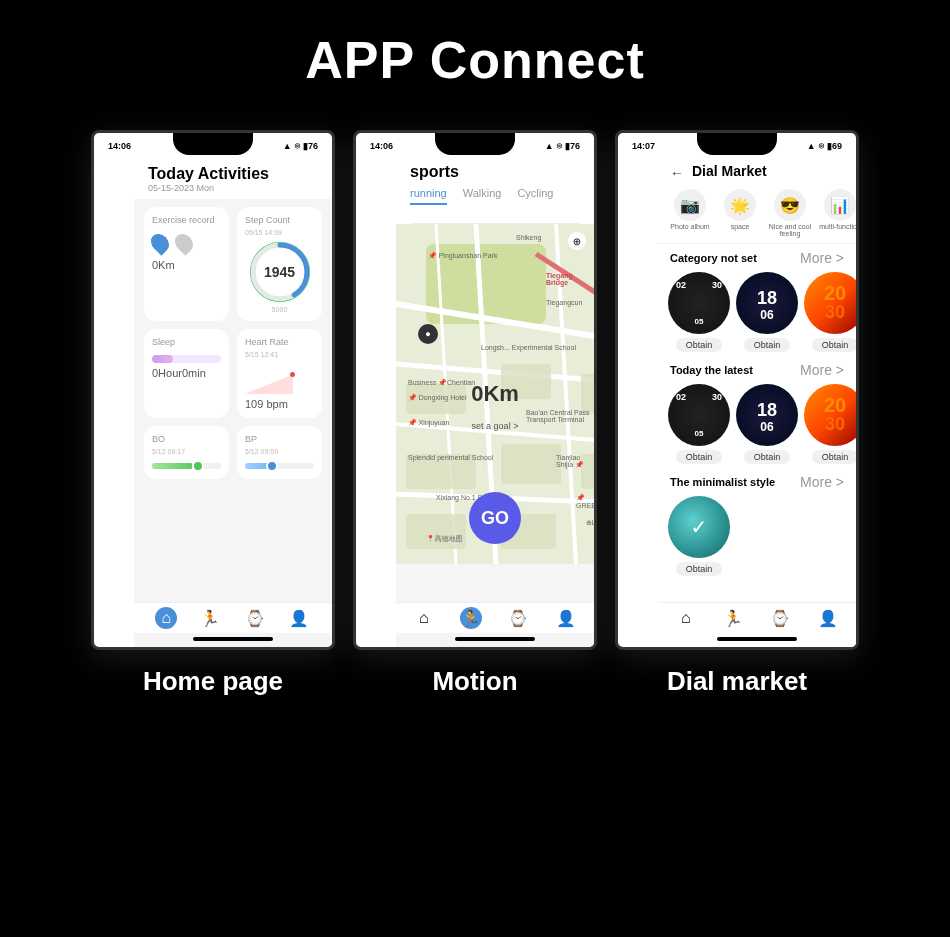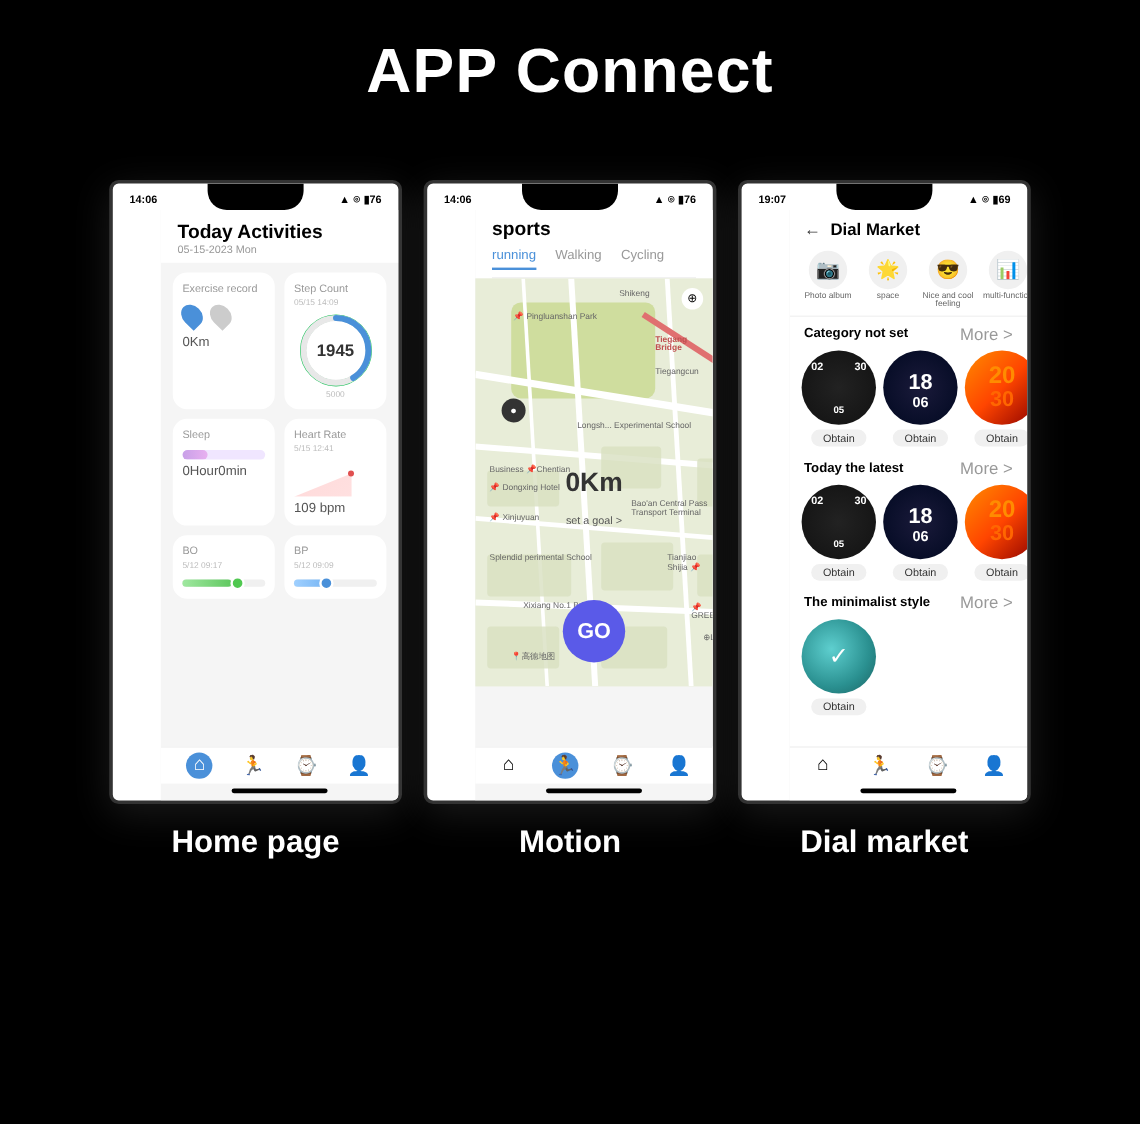"APP Connect" .main-title { margin-bottom: 60px -> 40px }
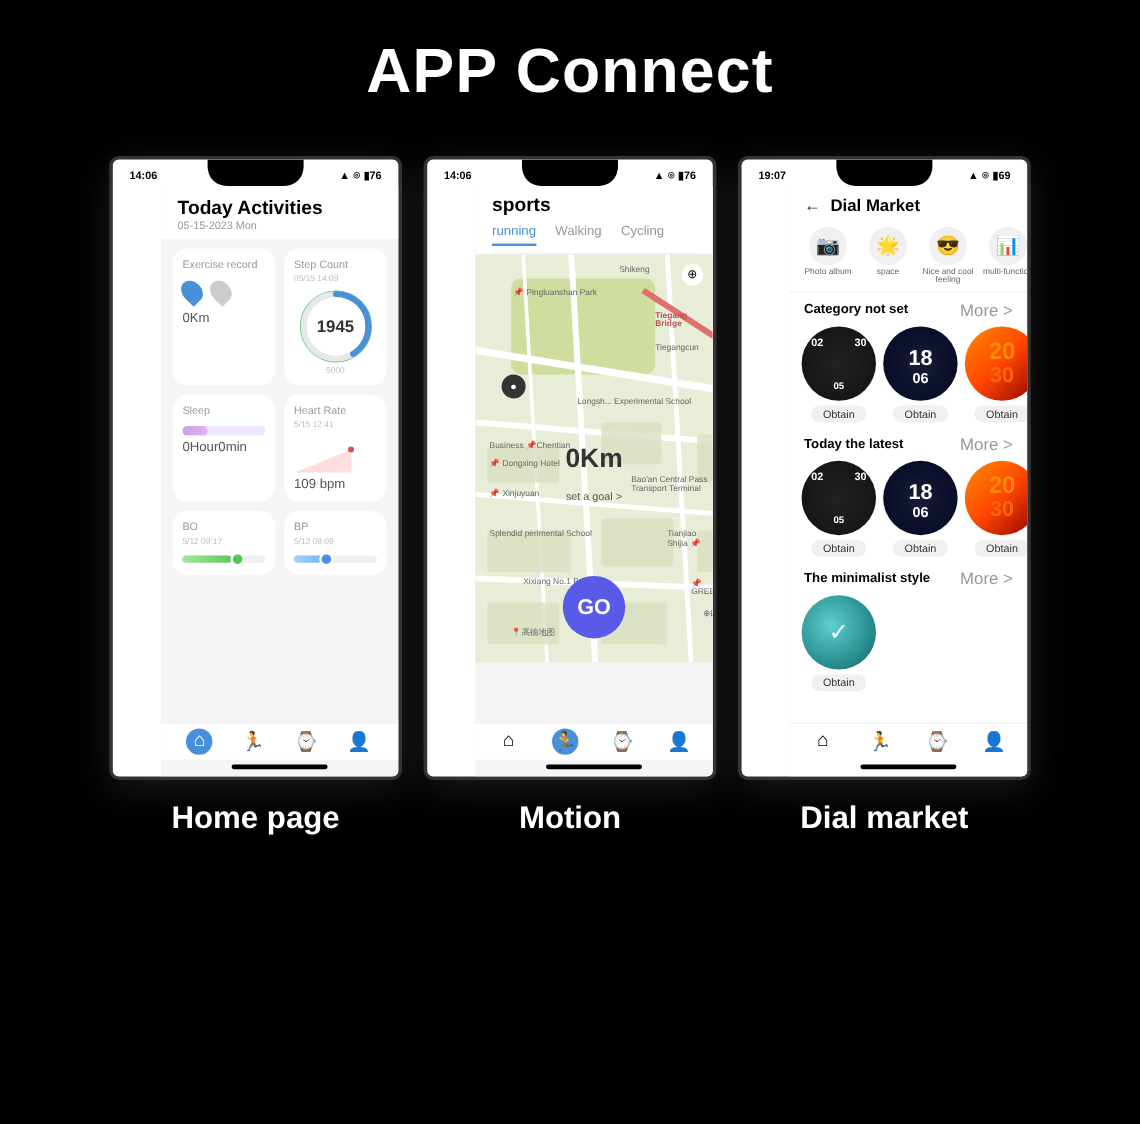"19:07" span { text: 19:07 -> 14:07 }
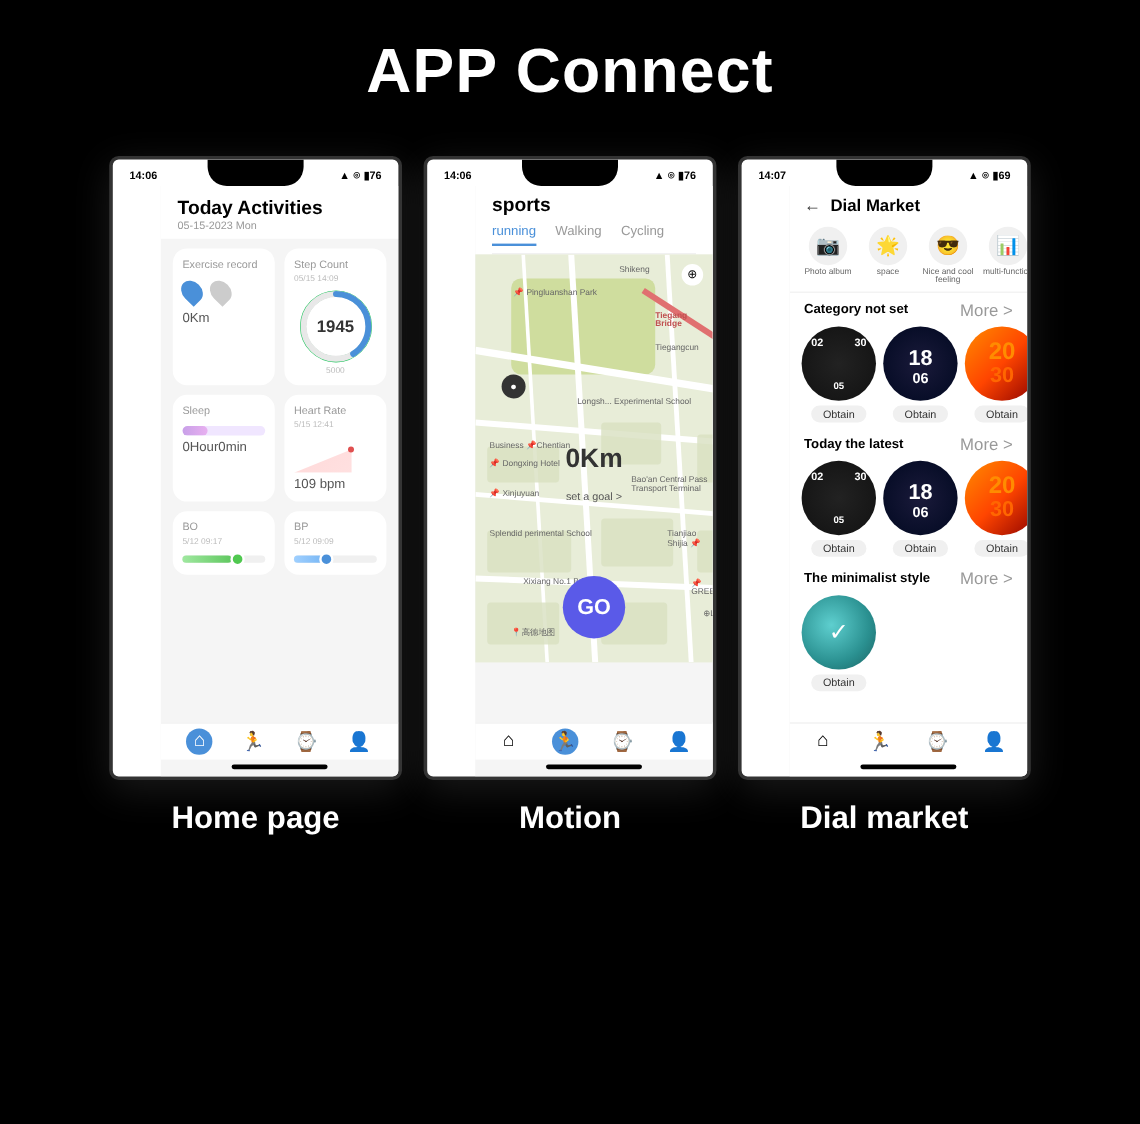"running" .motion-tabs { padding-bottom: 6px -> 18px }
